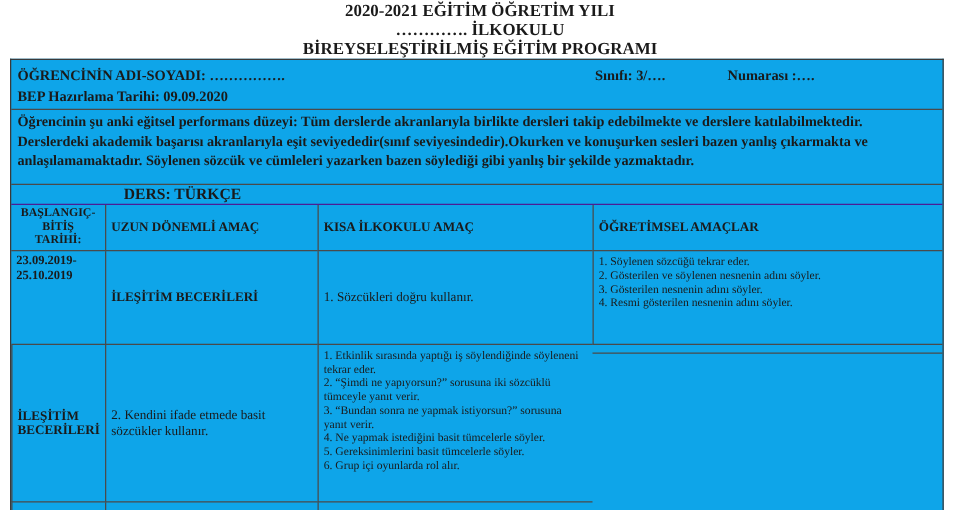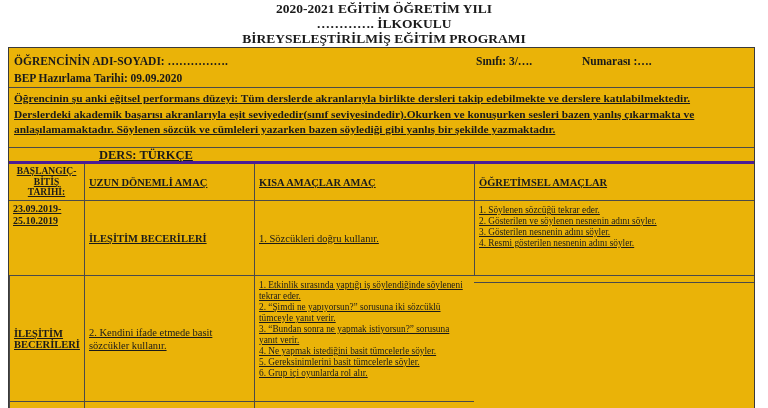"ÖĞRENCİNİN ADI-SOYADI: ……………." .doc-box { background: #eab308 -> #0ea5e9; text-decoration: underline -> none }
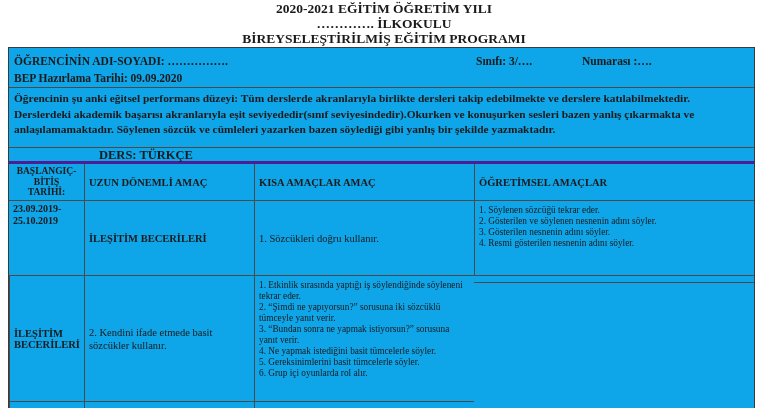"DERS: TÜRKÇE" .course-row { border-bottom: 3px solid #4c1d95 -> 1px solid #4c1d95 }
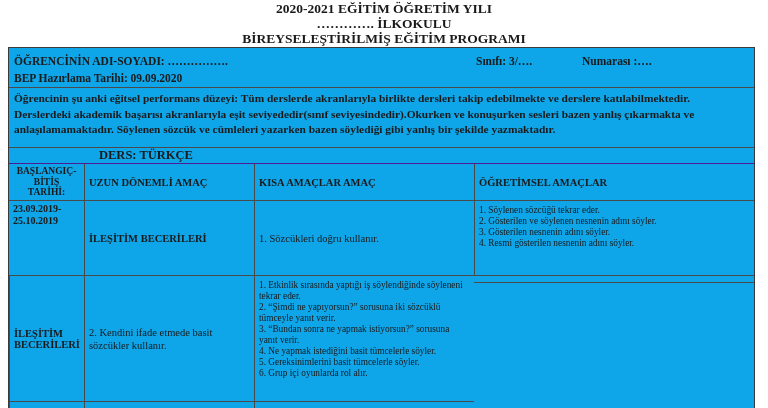"KISA AMAÇLAR AMAÇ" div.cell { text: AMAÇLAR -> İLKOKULU }
